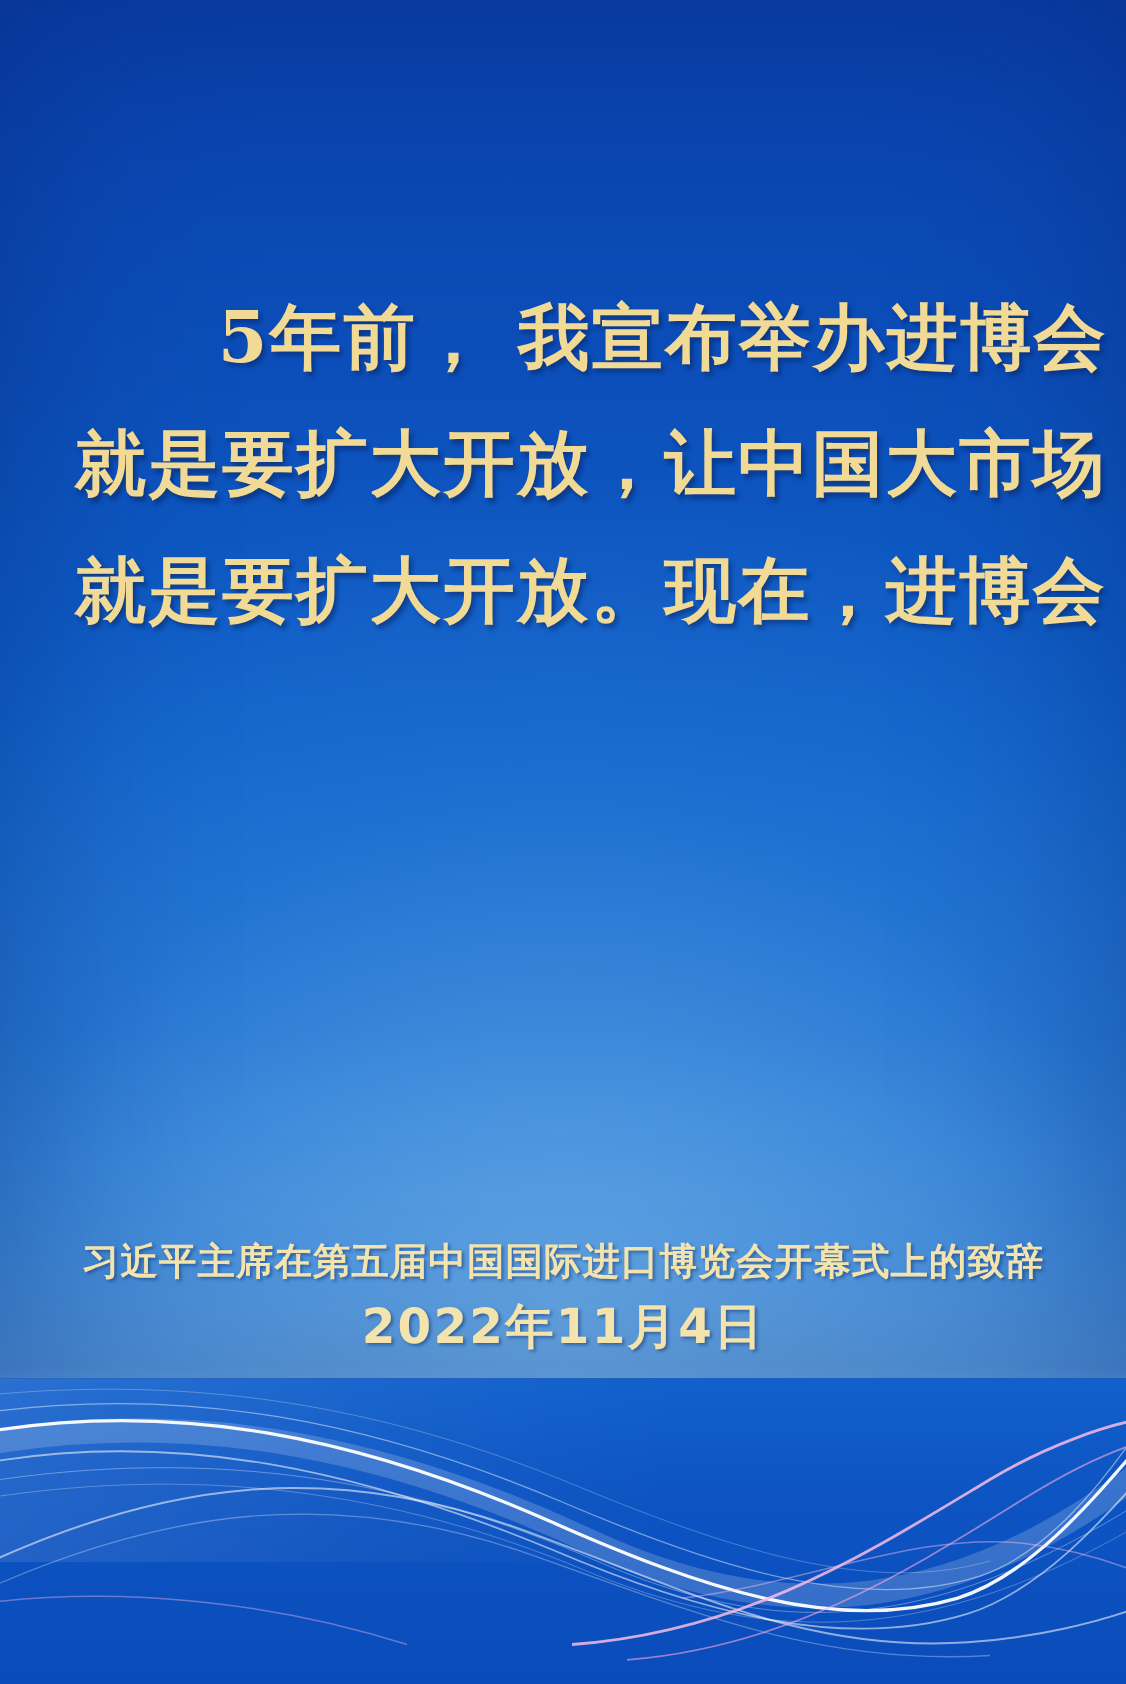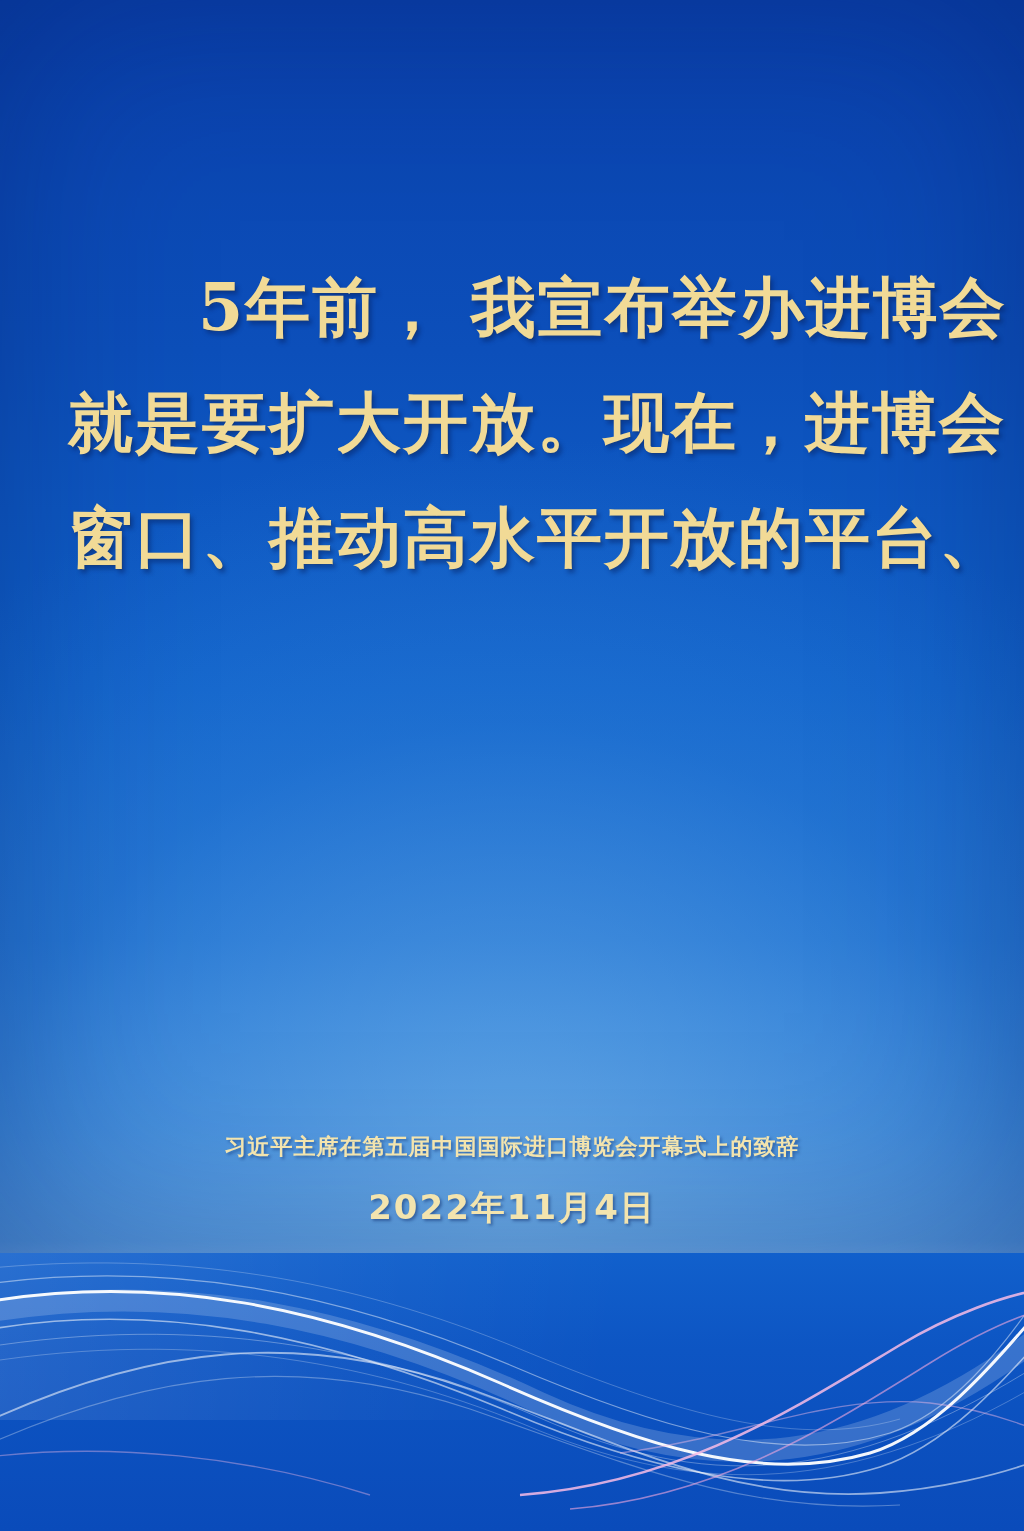"就是要扩大开放，让中国大市场" div.quote-line { html: none -> <div>就是要扩大开放，让中国大市场</div> }
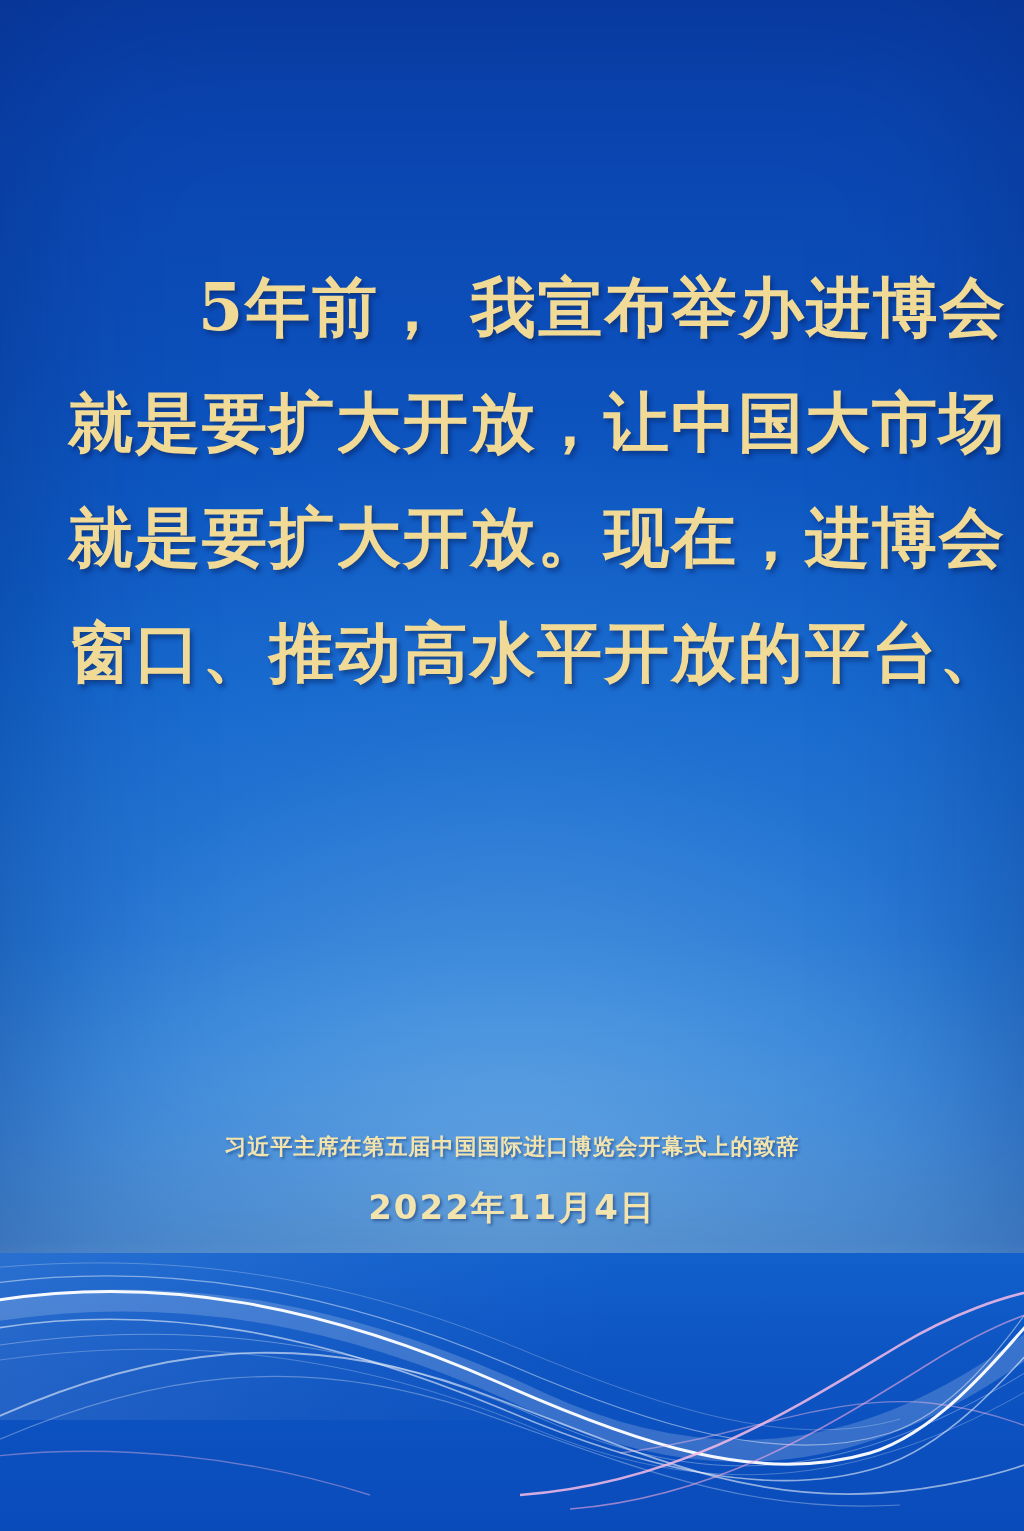"窗口、推动高水平开放的平台、" div.quote-line { html: <div>窗口、推动高水平开放的平台、</div> -> none }
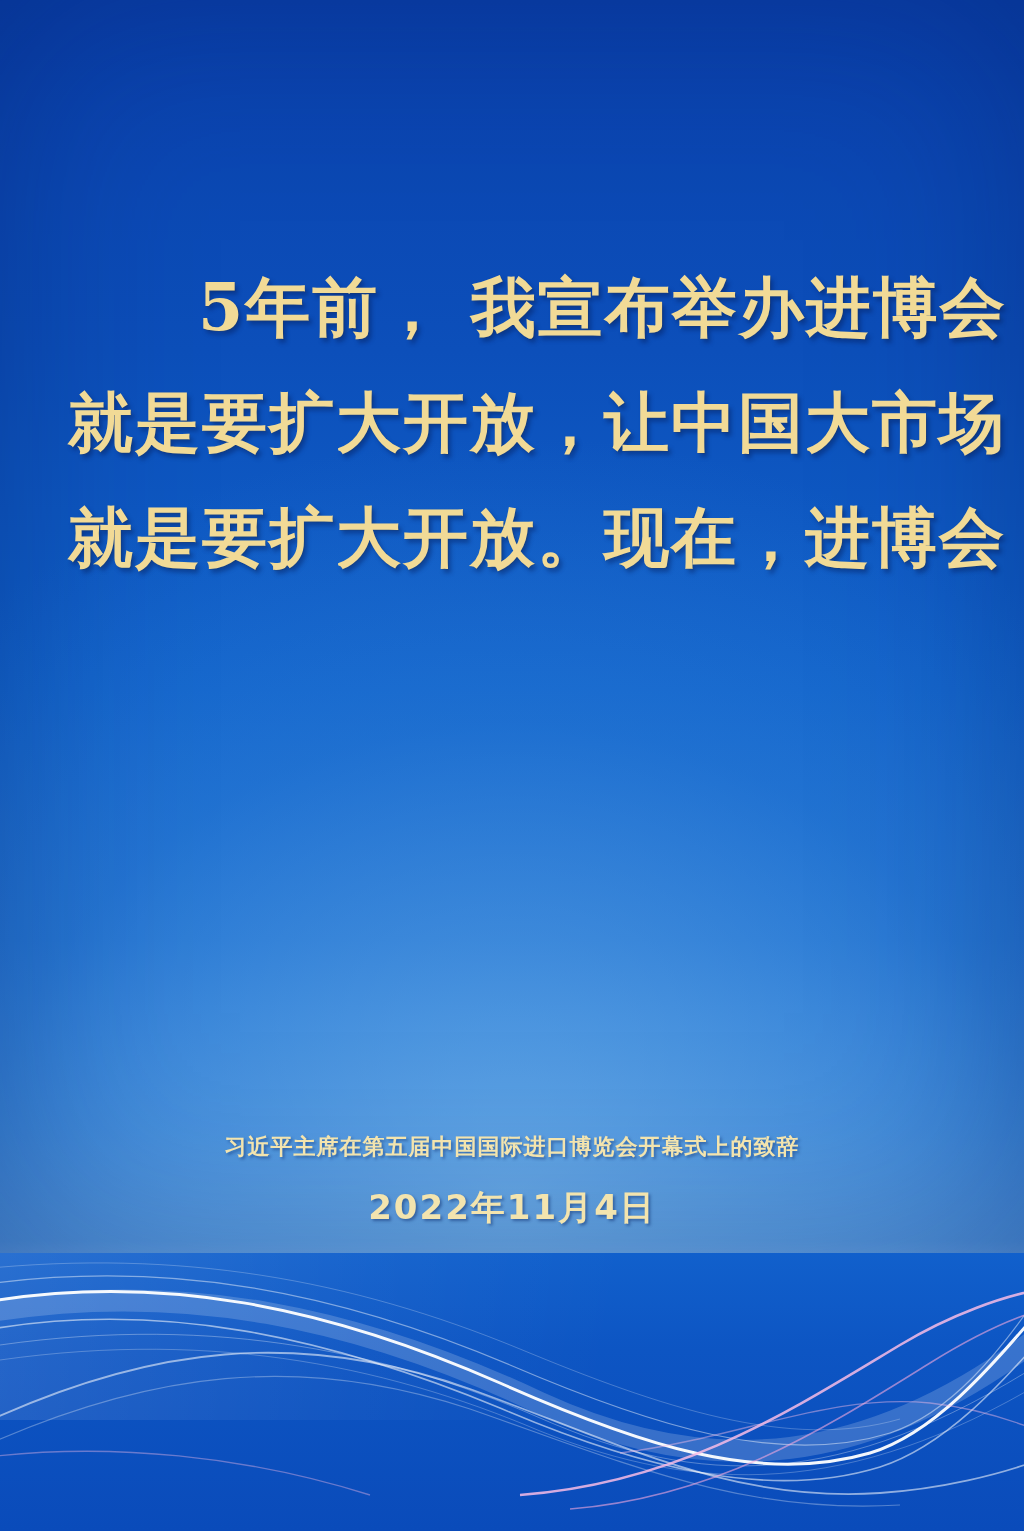"习近平主席在第五届中国国际进口博览会开幕式上的致辞" .caption-source { font-size: 22px -> 34px }
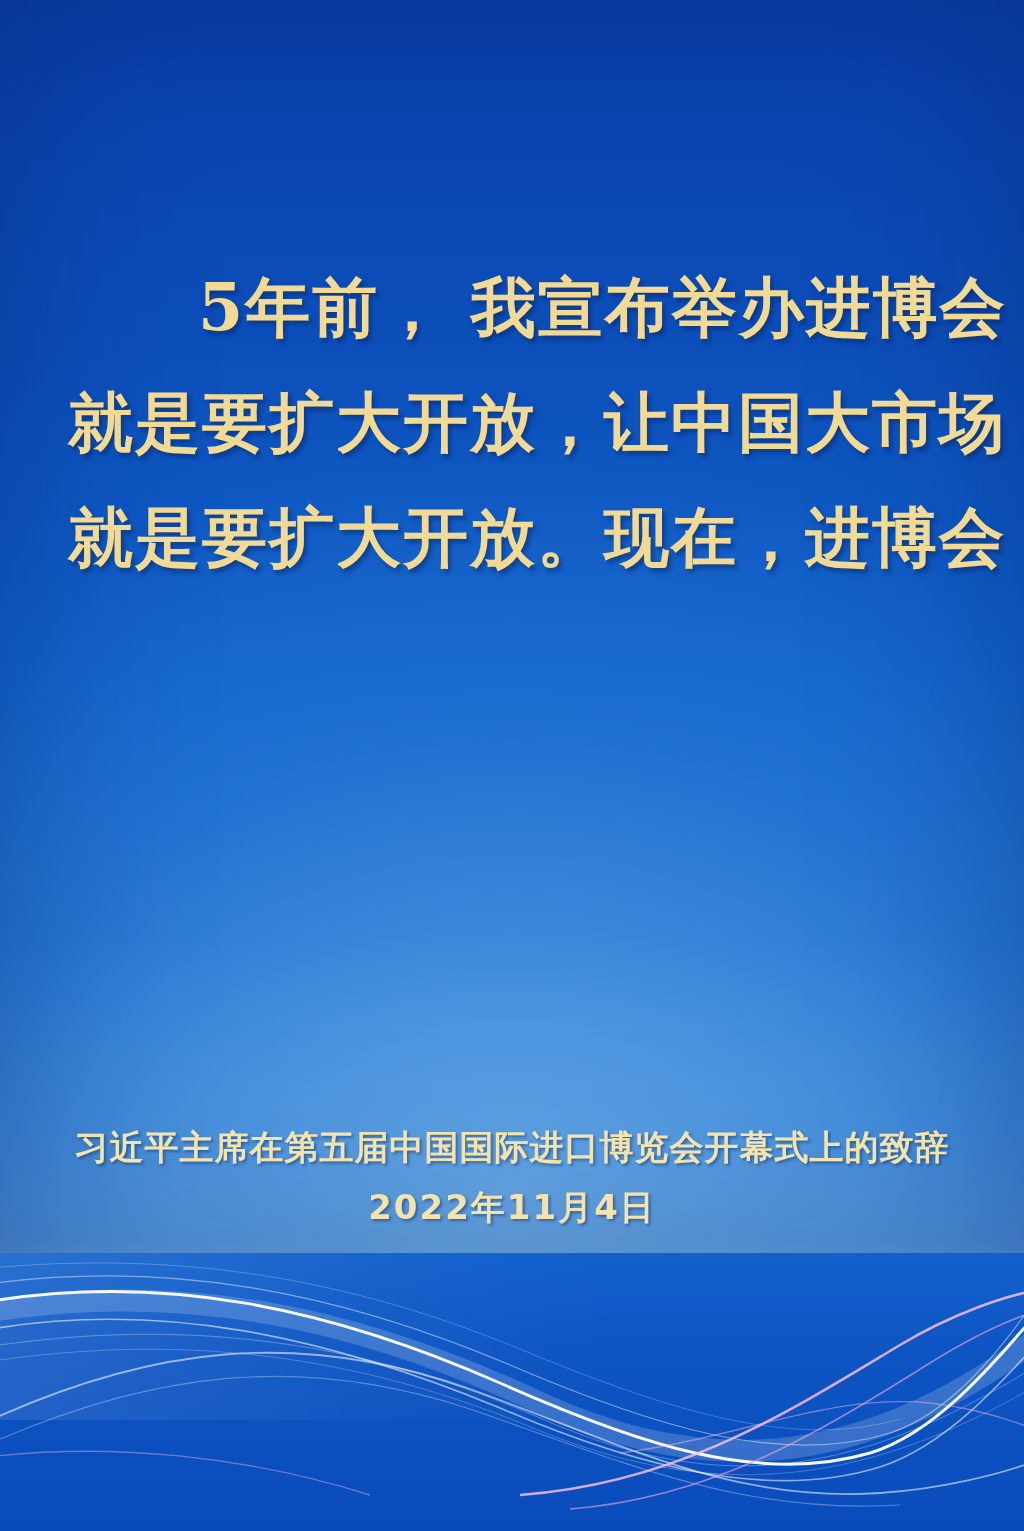"2022年11月4日" .caption-date { font-size: 34px -> 44px }
